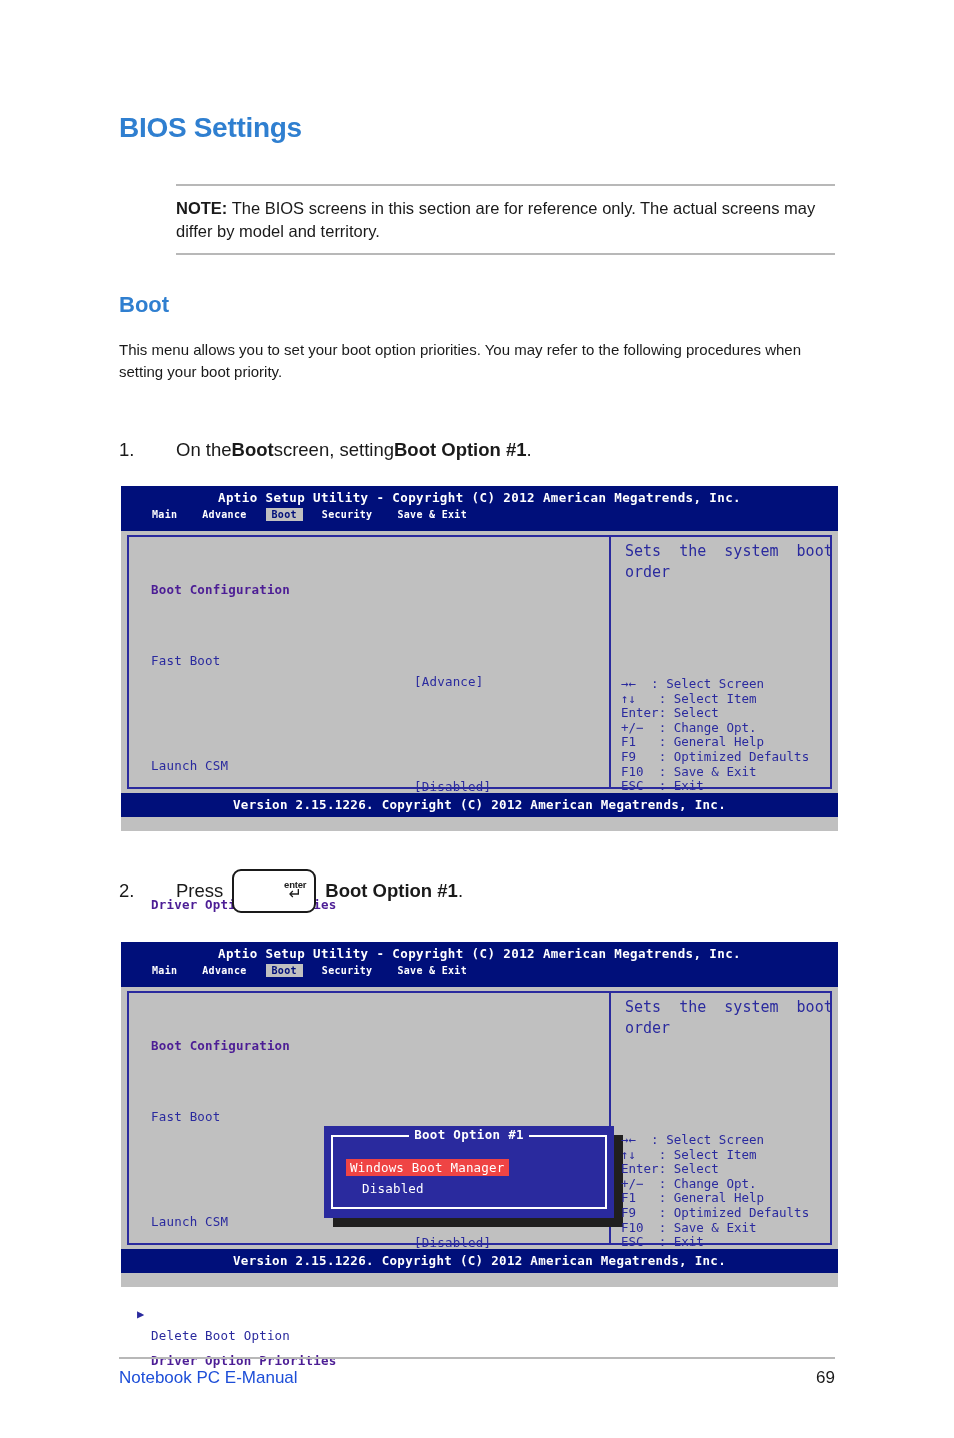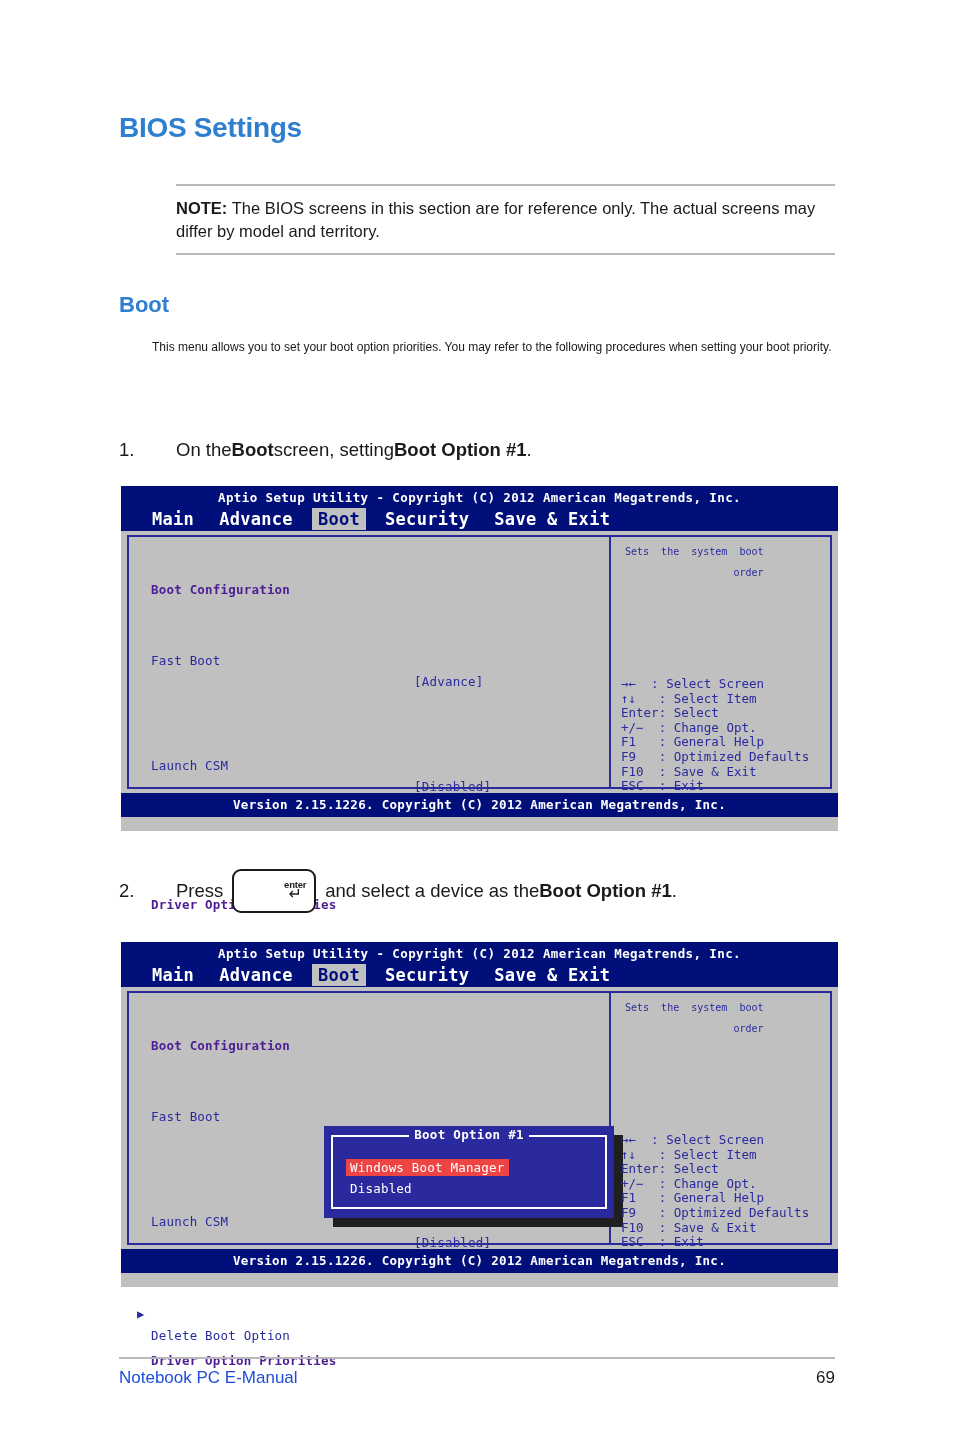"This menu allows you to" .intro { font-size: 12px -> 15px; margin-left: 33px -> none }
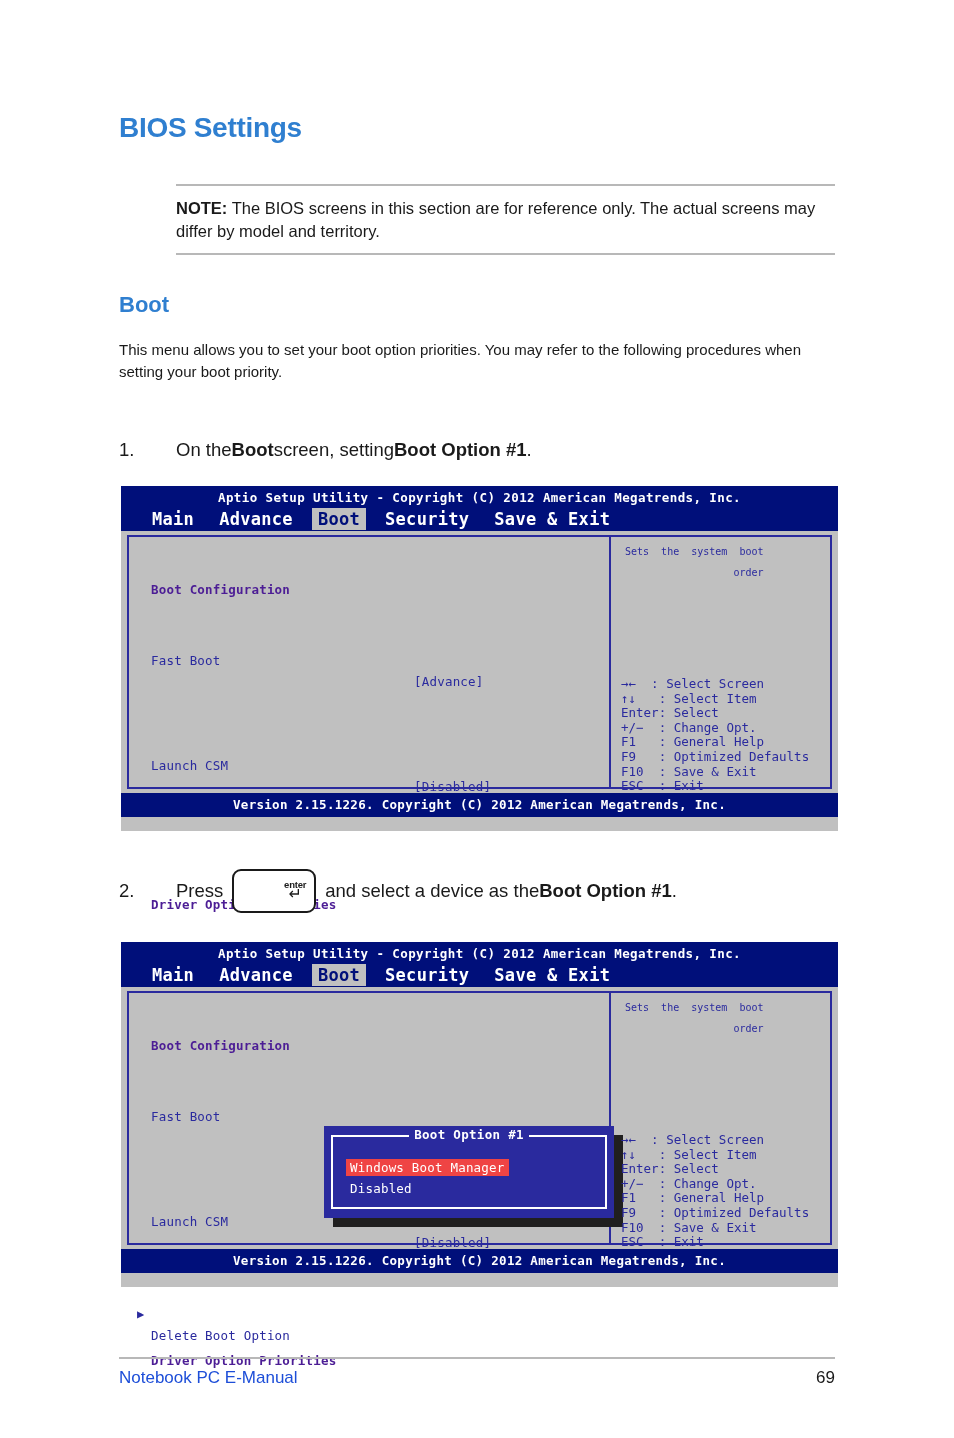"Main" .bios-menu { font-size: 17px -> 10px }
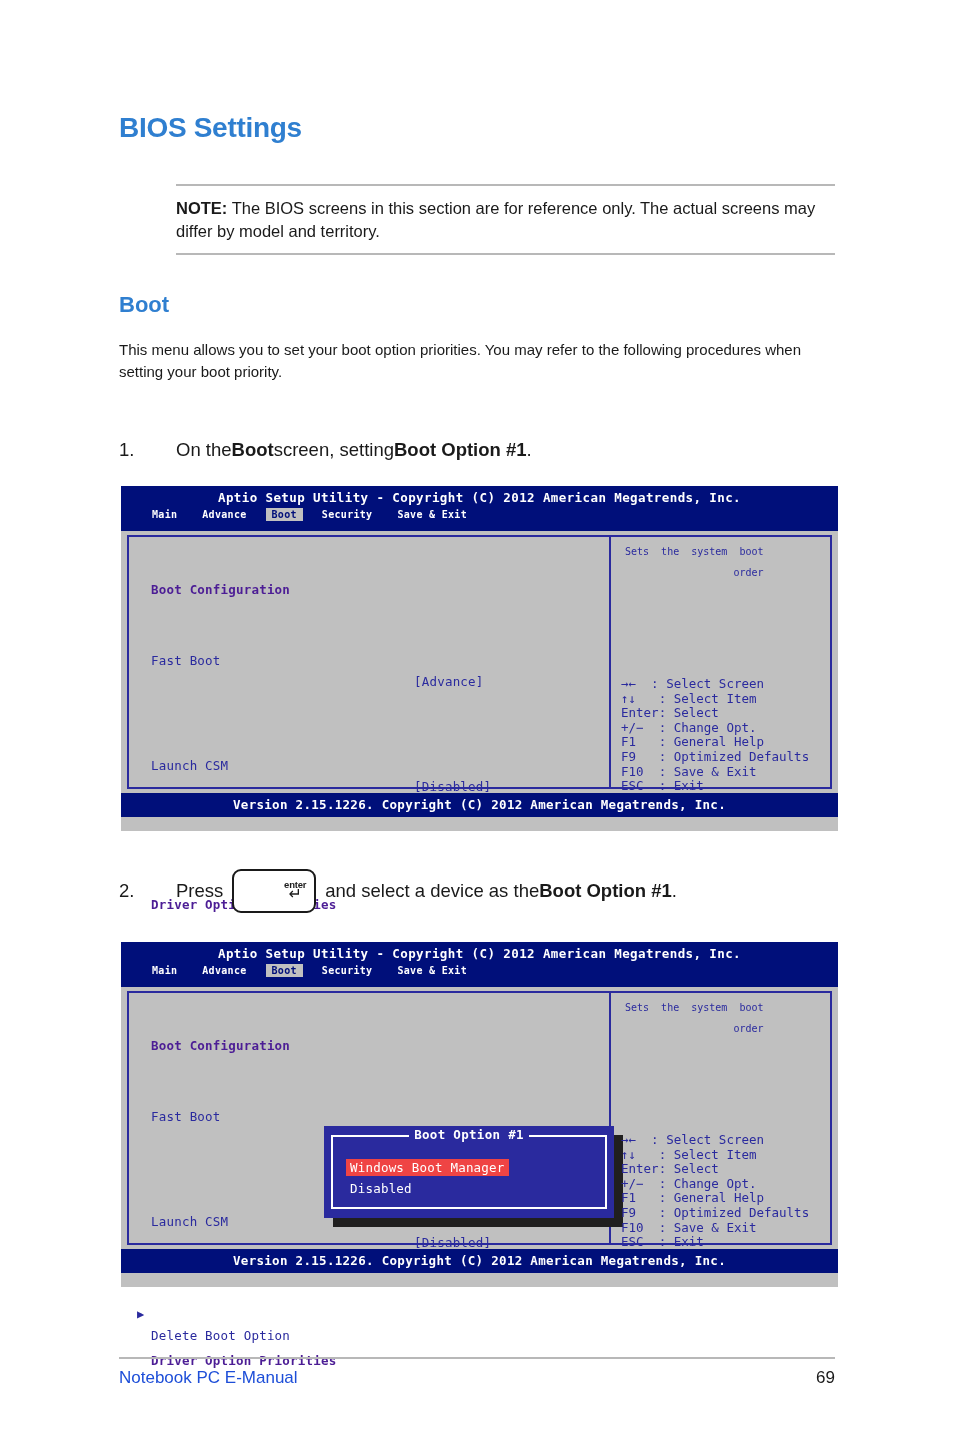"Sets the system boot order" .help-text { font-size: 10px -> 15px; text-align: right -> none }
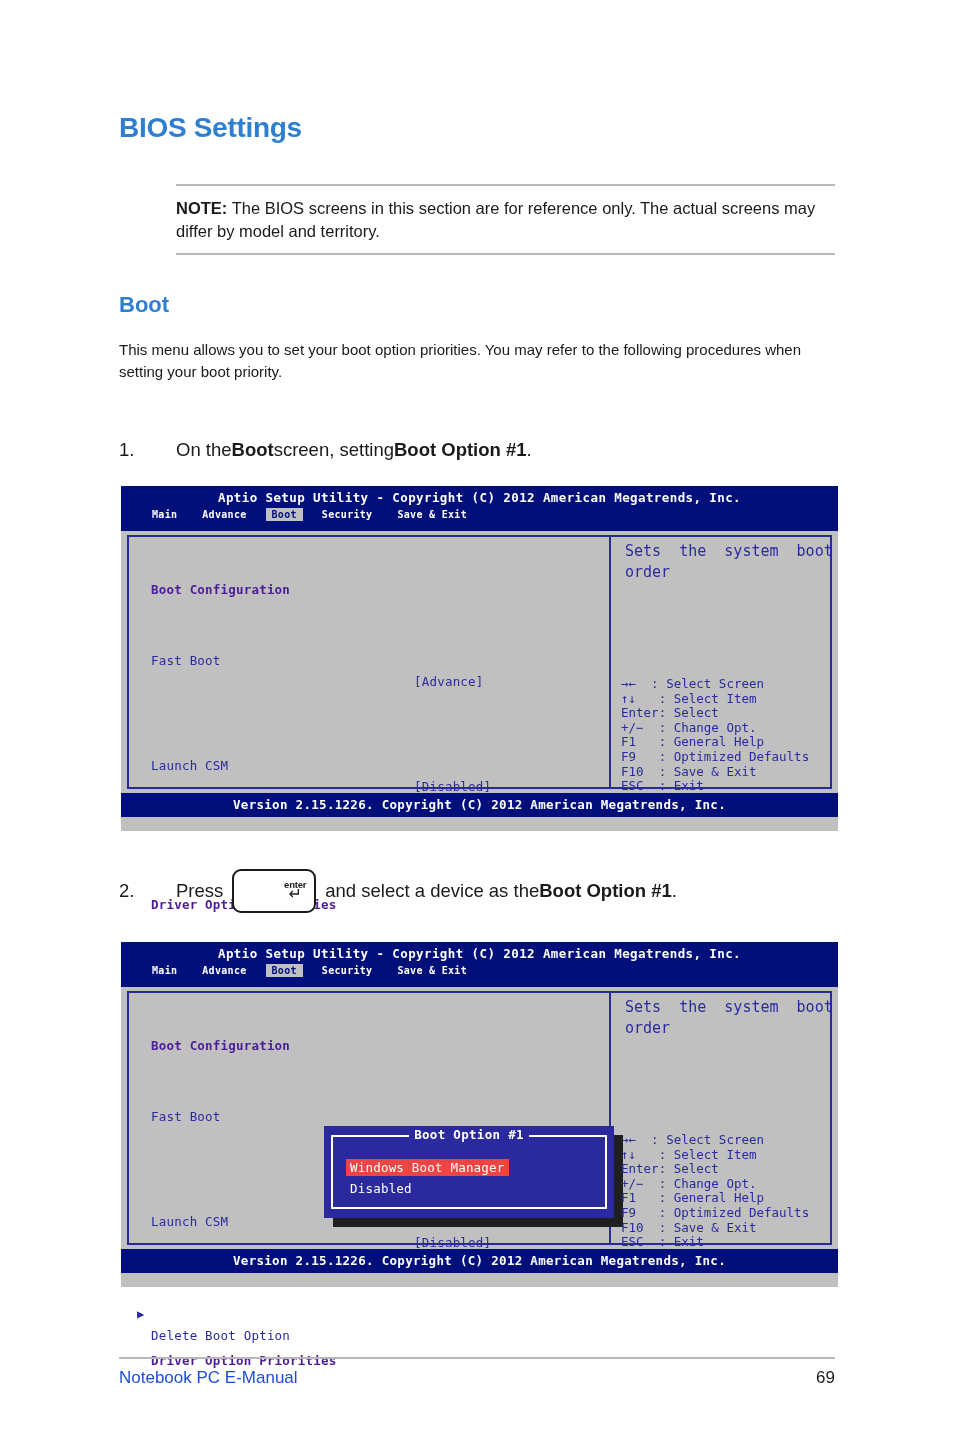"and select a device as" span { html: <span> and select a device as the </span> -> none }
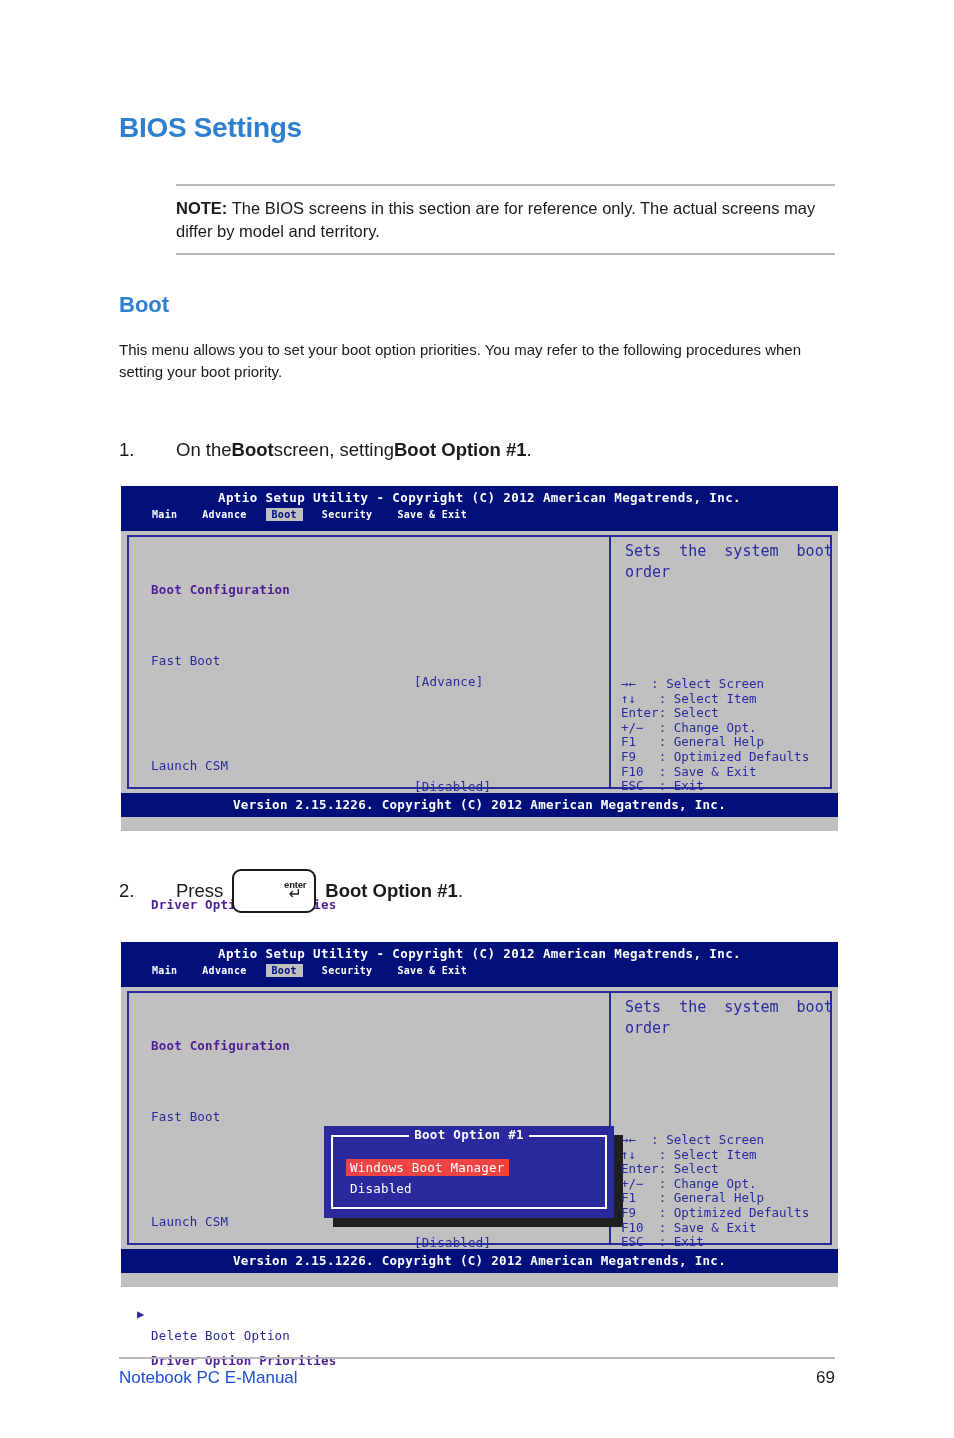"Disabled" div.popup-item { margin-left: none -> 12px }
